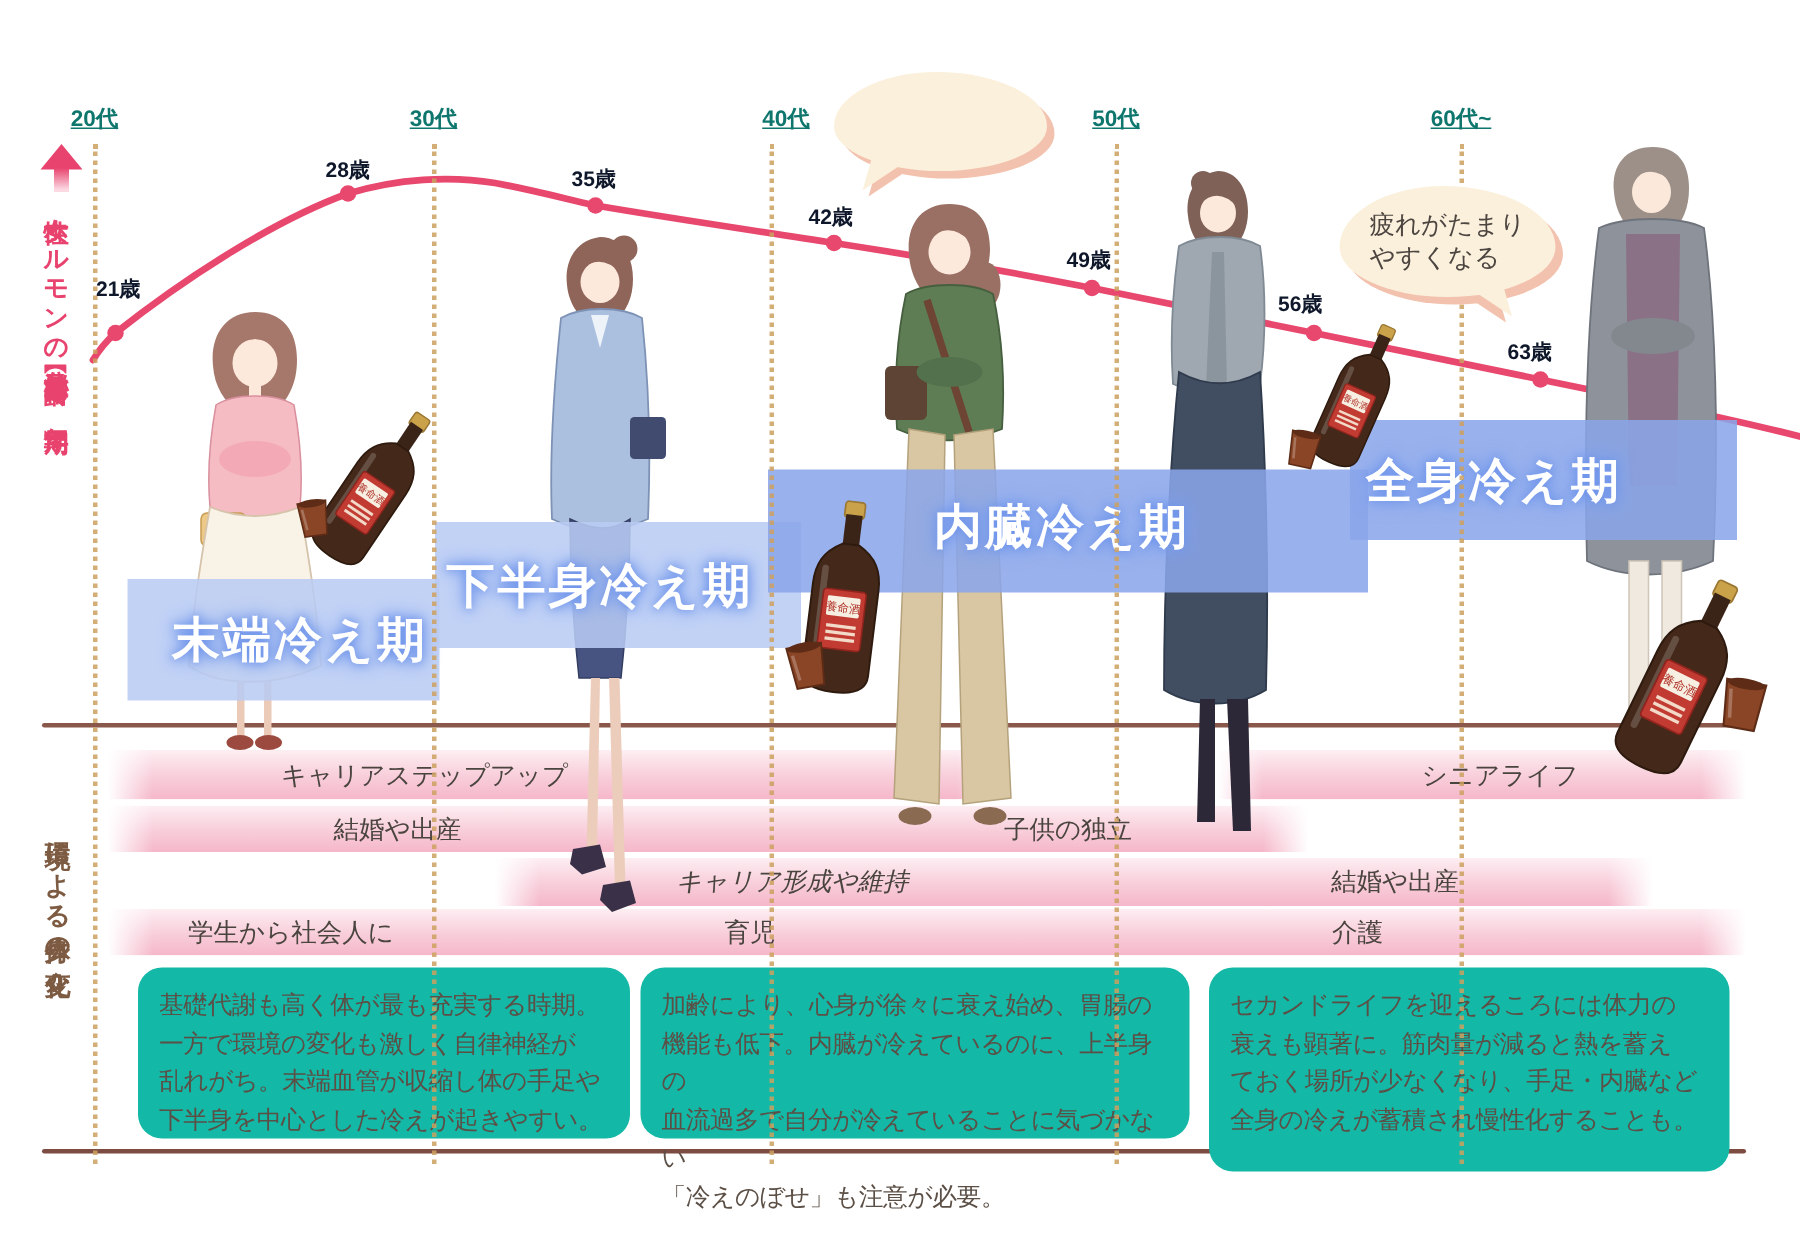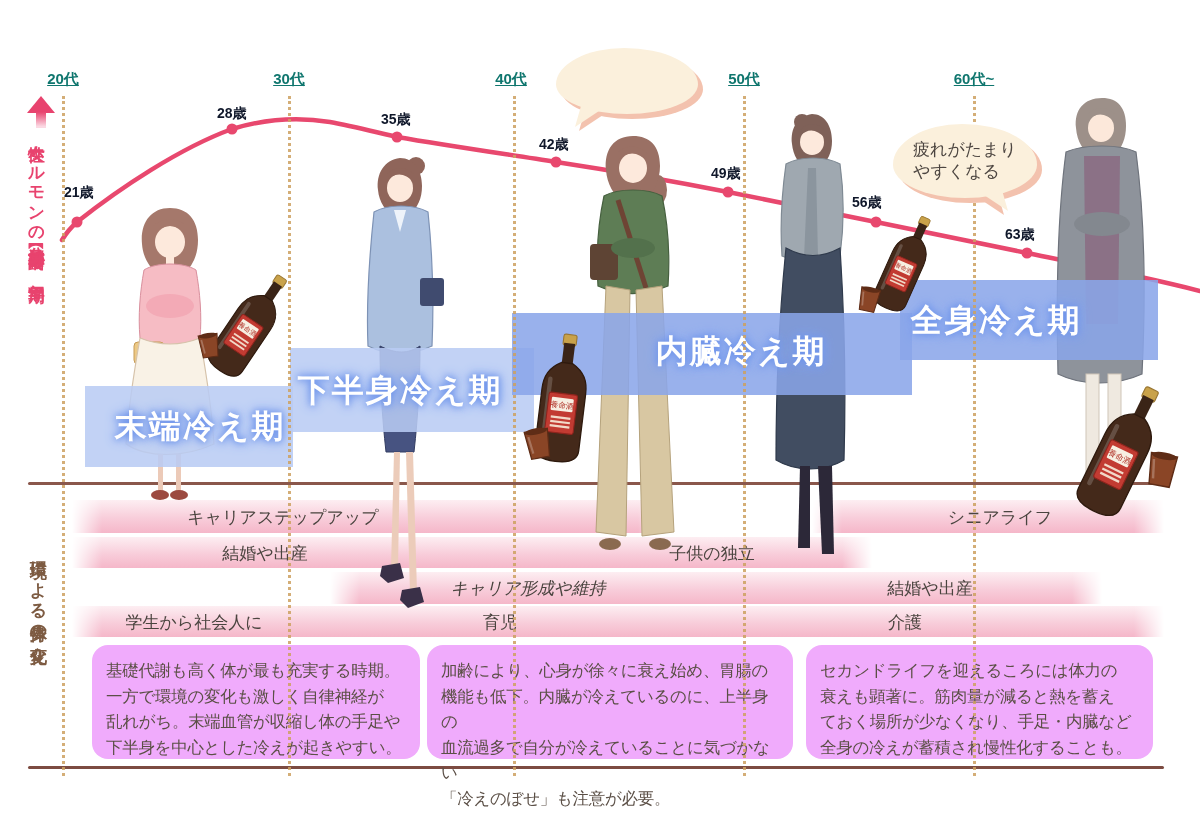"40代" div.abs { left: 466px -> 479px }
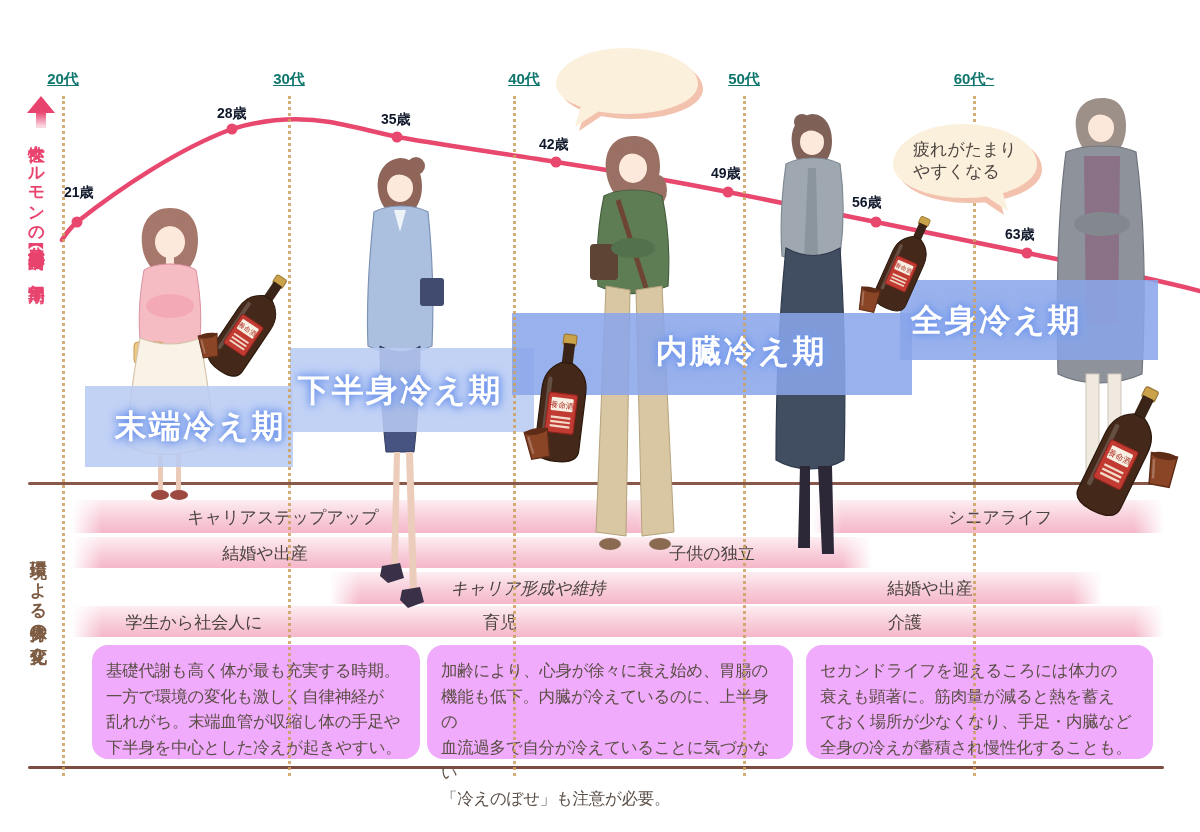"内臓冷え期" div.abs { left: 741px -> 708px }
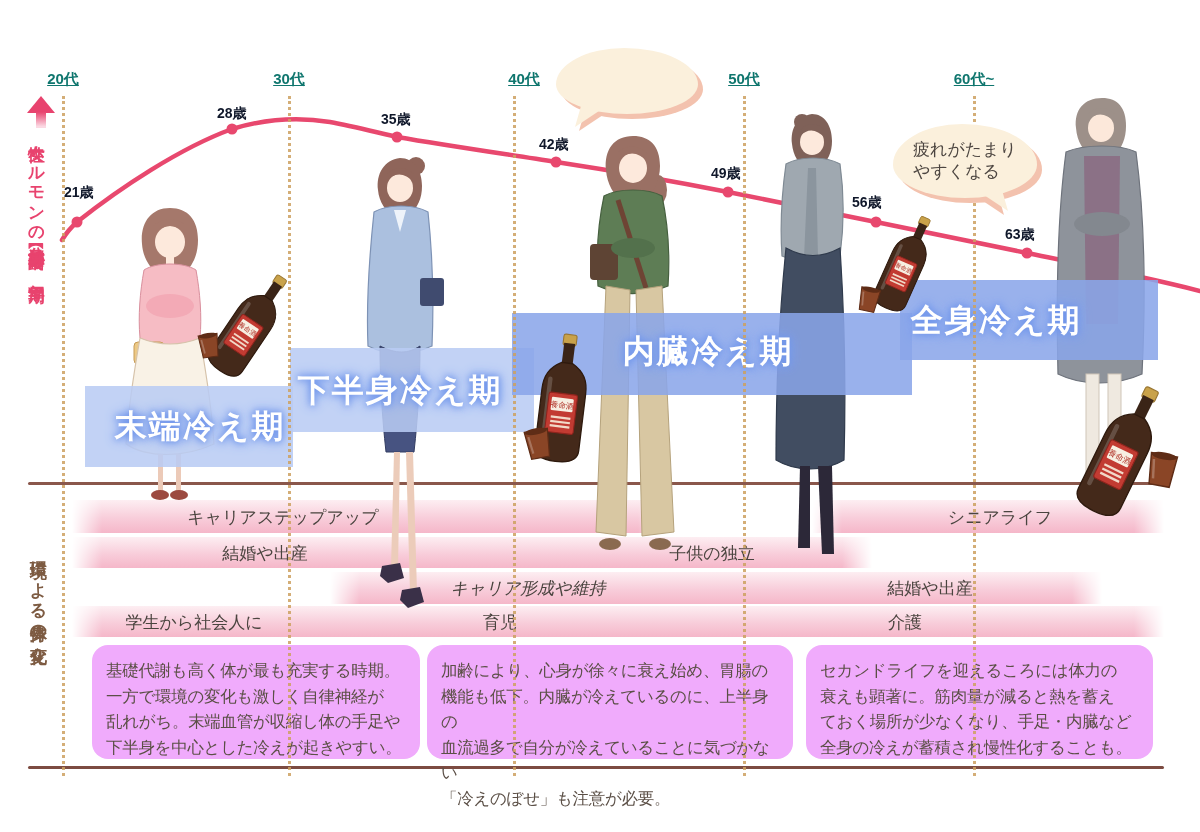"基礎代謝も高く体が最も充実する時期。" .info-box { background: #f0abfc -> #14b8a6 }
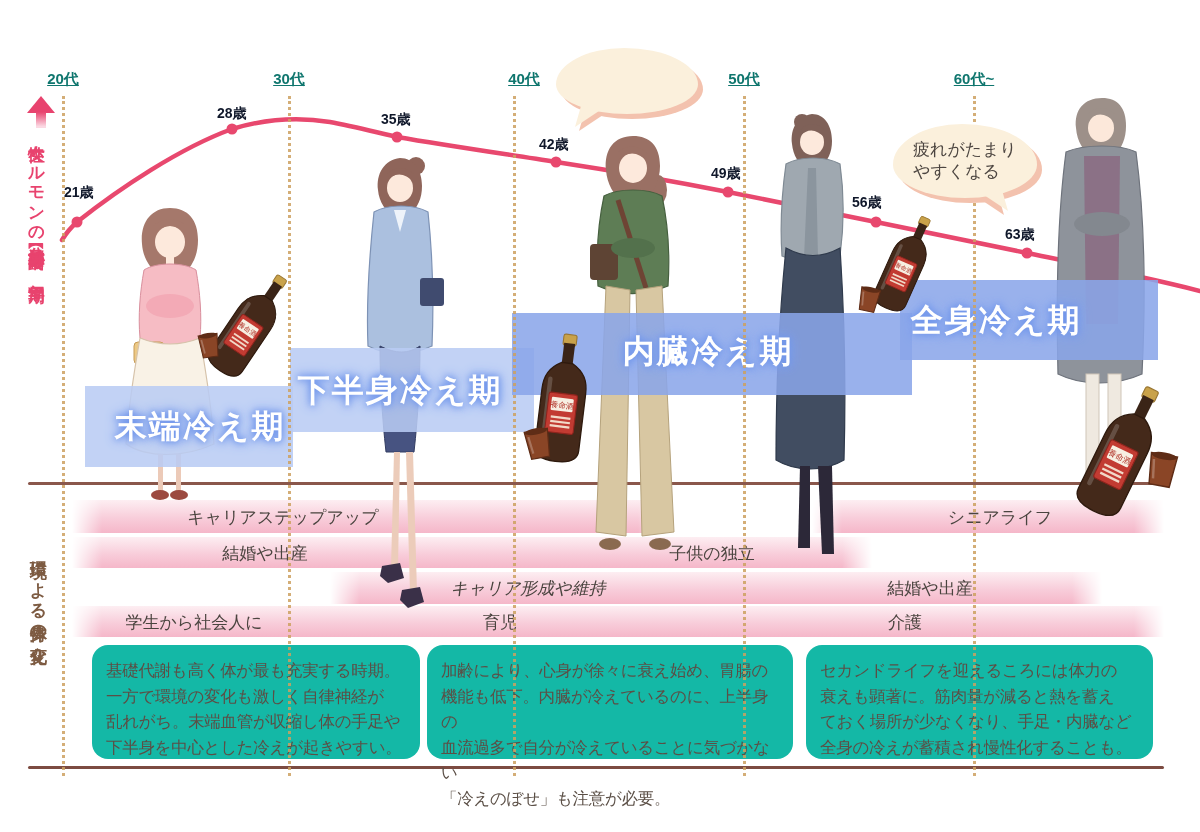"セカンドライフを迎えるころには体力の" div.abs { height: 114px -> 136px }
